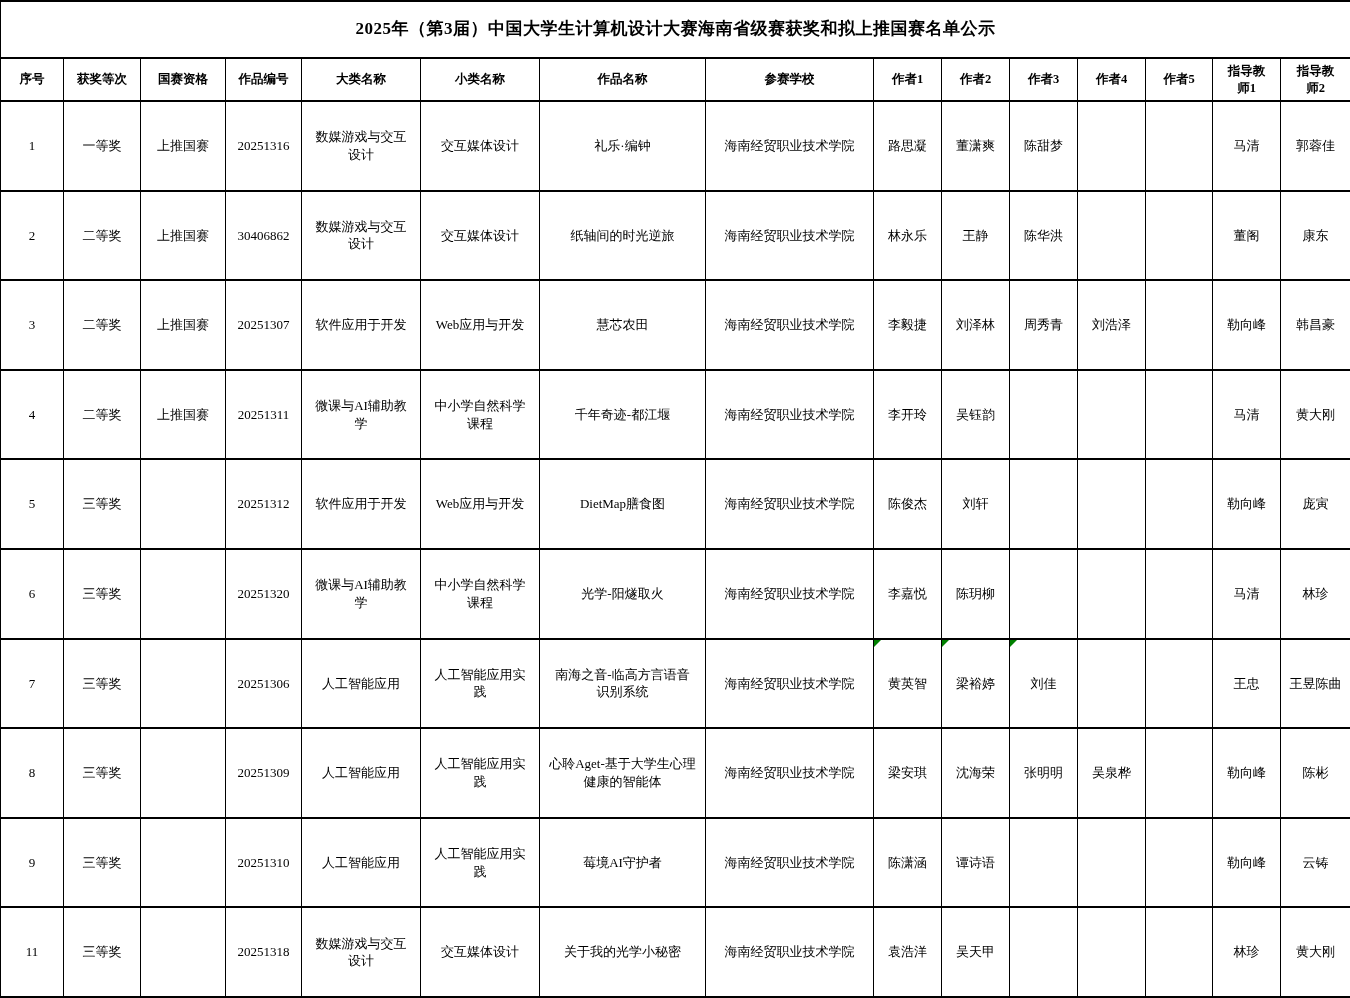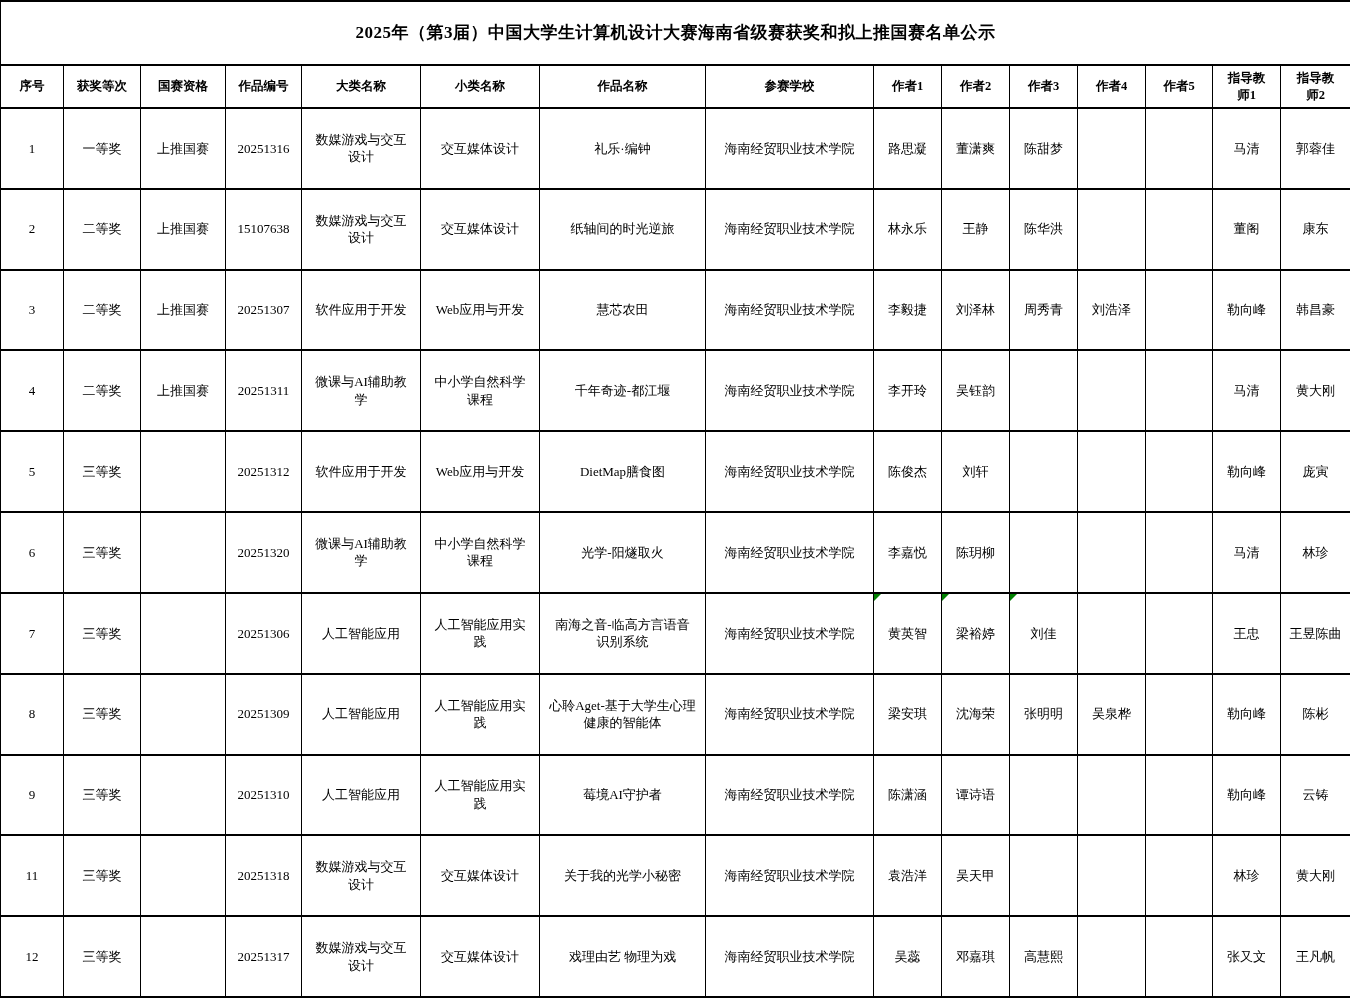"2025年（第3届）中国大学生计算机设计大赛海南省级赛获奖和拟上推国赛名单公示" tr.title-row { height: 64px -> 57px }
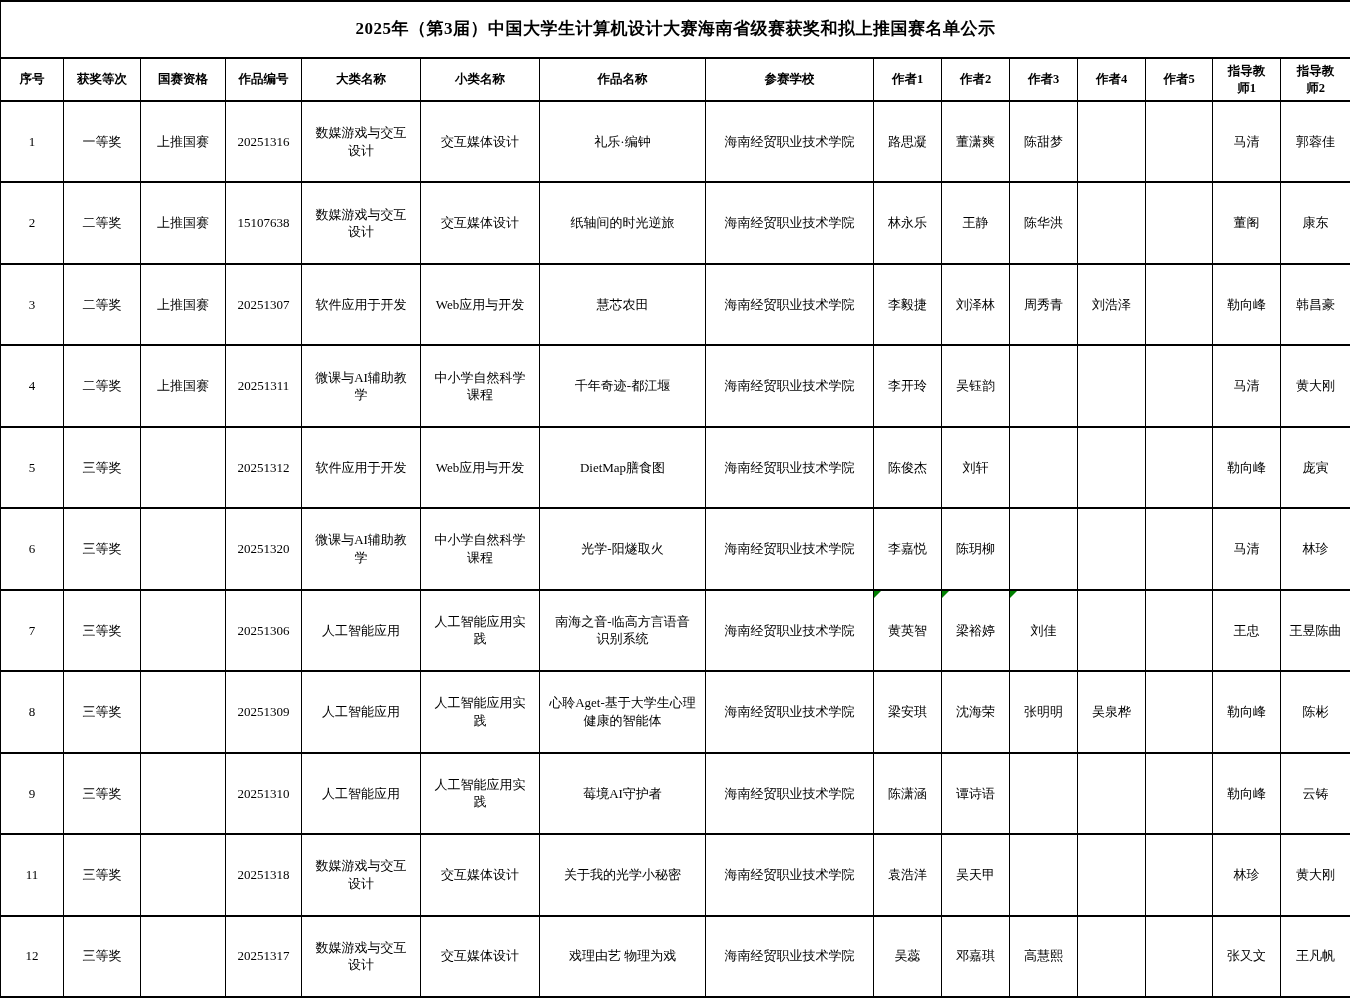"15107638" td { text: 15107638 -> 30406862 }
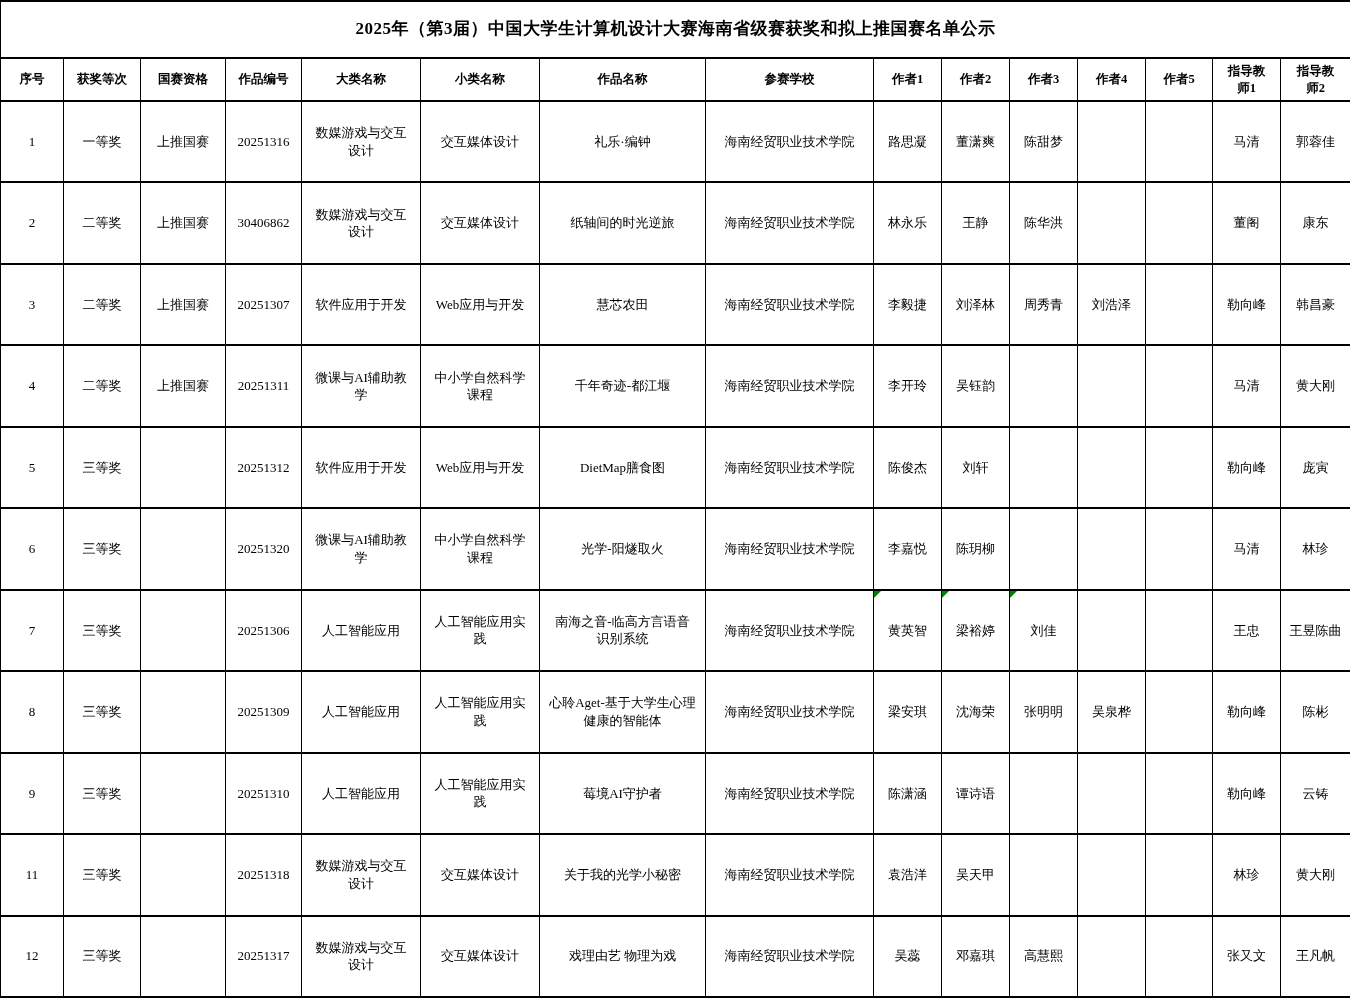"12" tr.data-row { html: <tr> <td>12</td> <td>三等奖</td> <td></td> <td>20251317</td> <td>数媒游戏与交互设计</td> <td>交互媒体设计</td> <td>戏理由艺 物理为戏</td> <td>海南经贸职业技术学院</td> <td>吴蕊</td> <td>邓嘉琪</td> <td>高慧熙</td> <td></td> <td></td> <td>张又文</td> <td>王凡帆</td> </tr> -> none }
